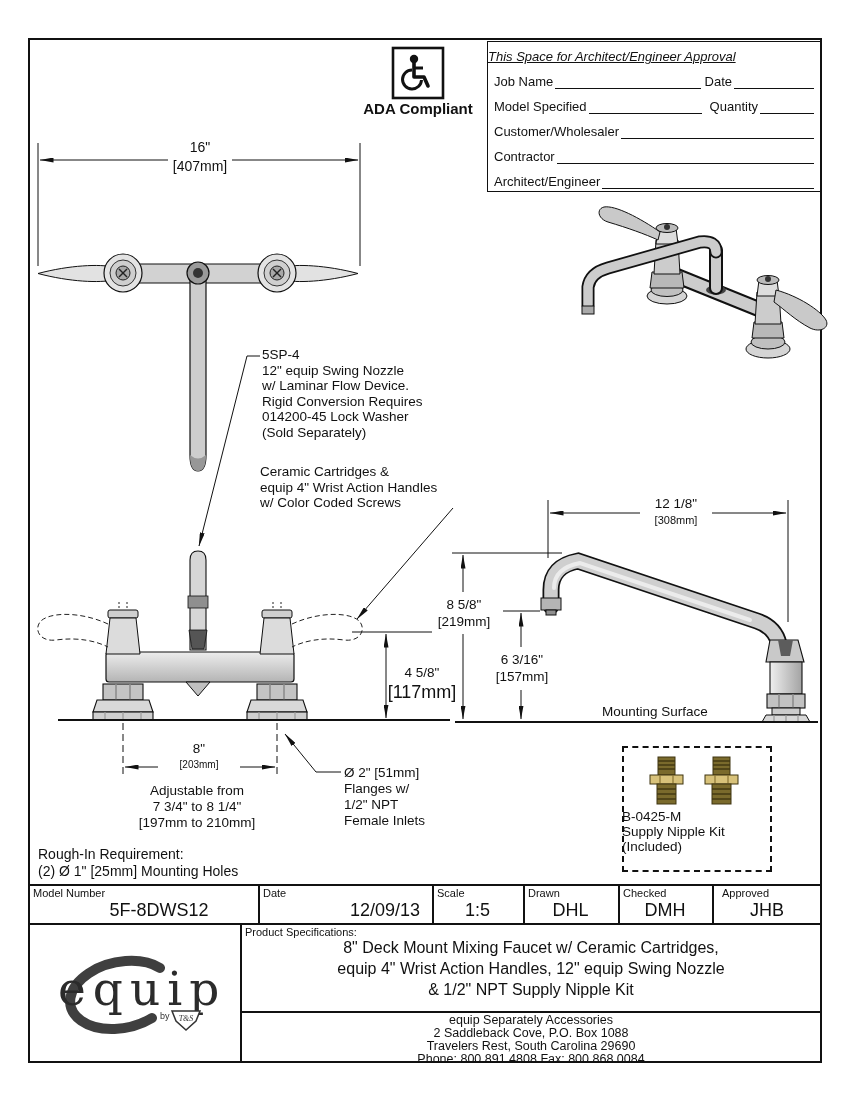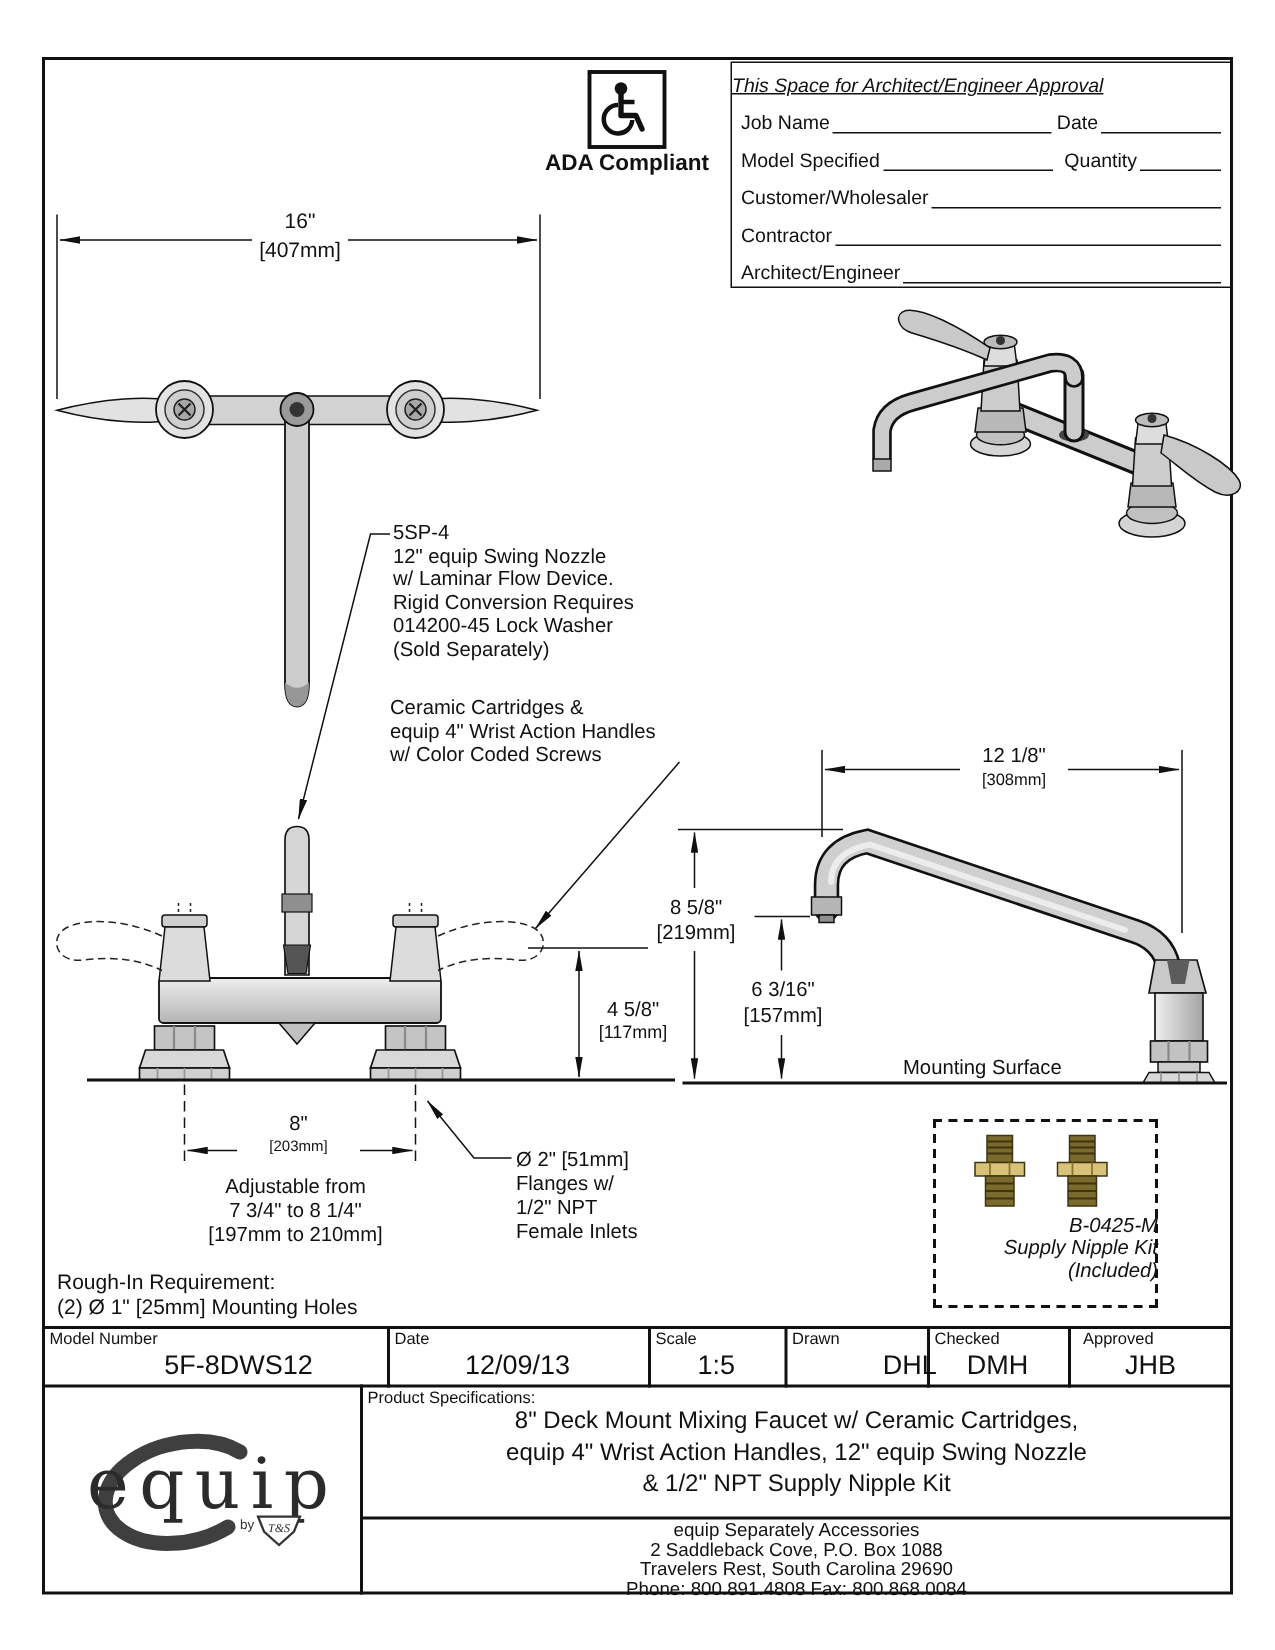"[117mm]" div.t { font-size: 12px -> 18px }
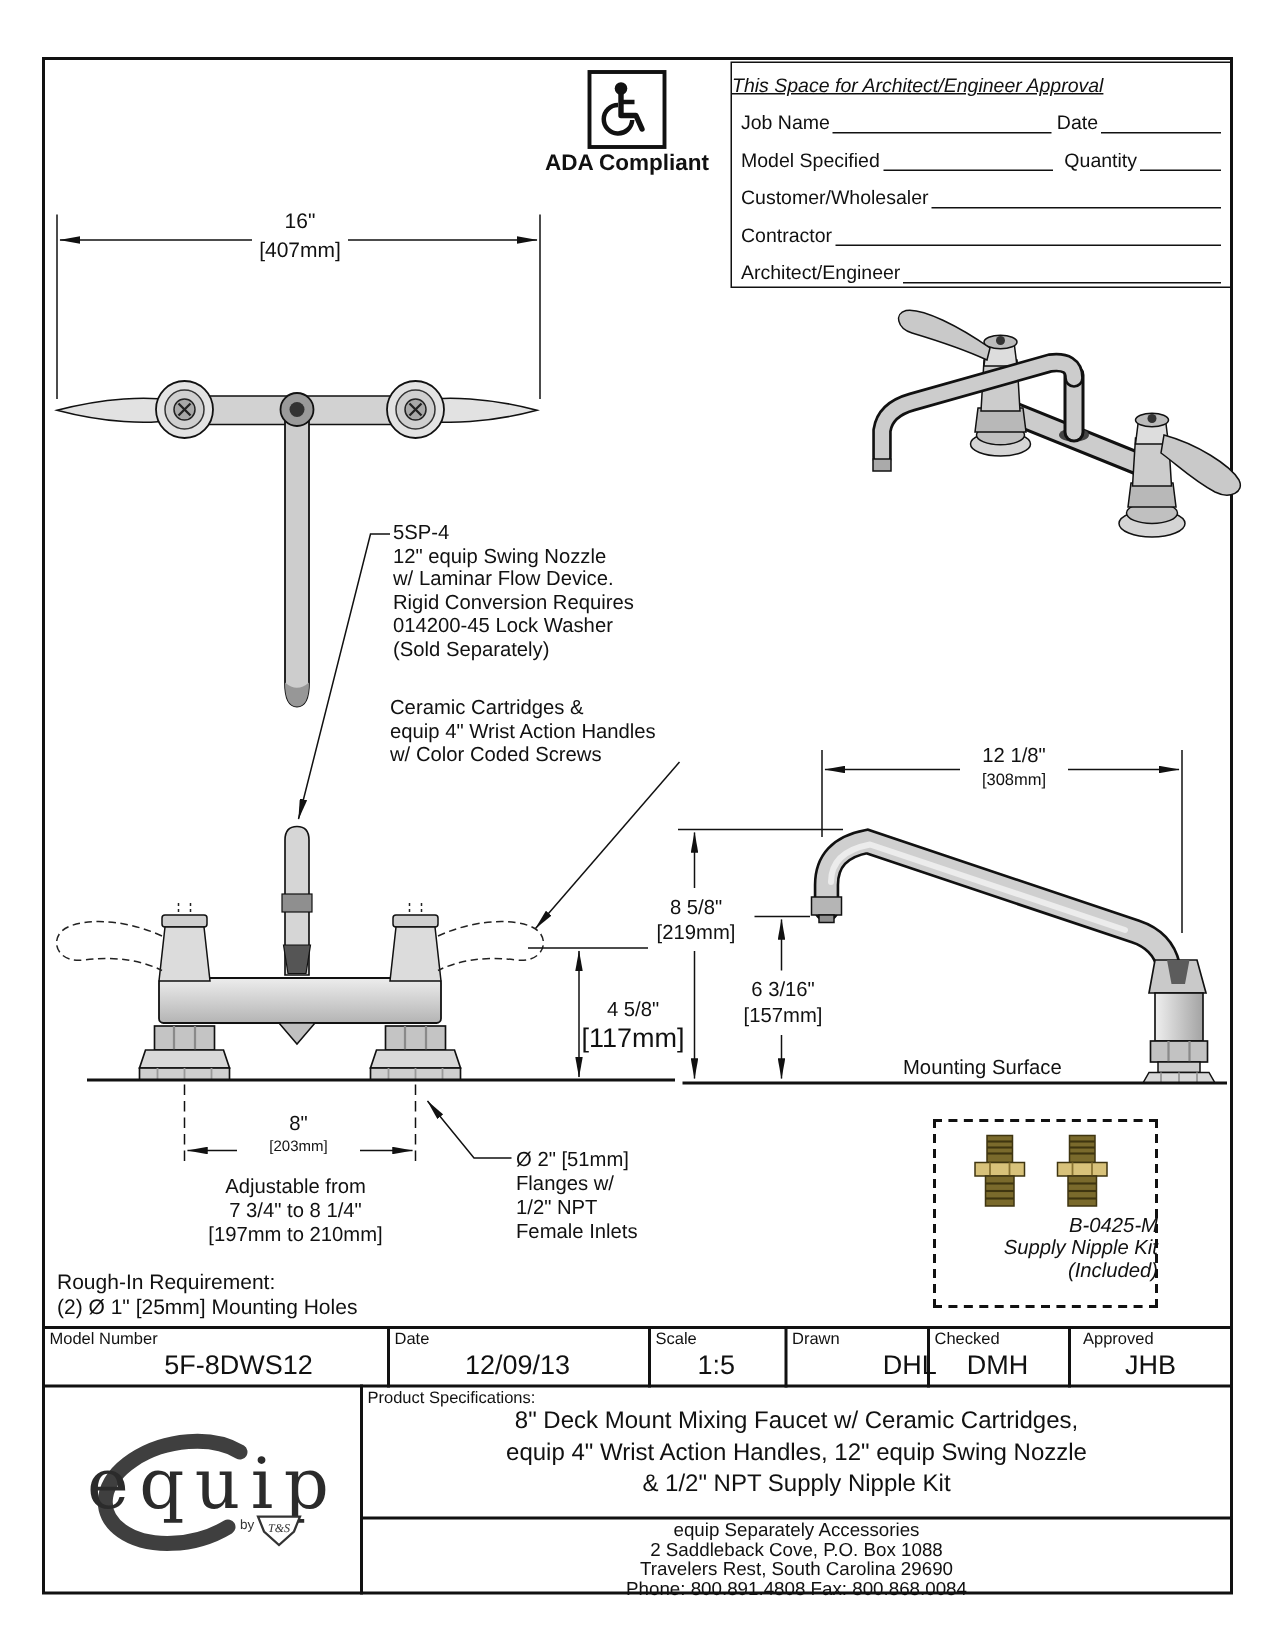"B-0425-M" div.t { font-style: italic -> none; text-align: right -> left }
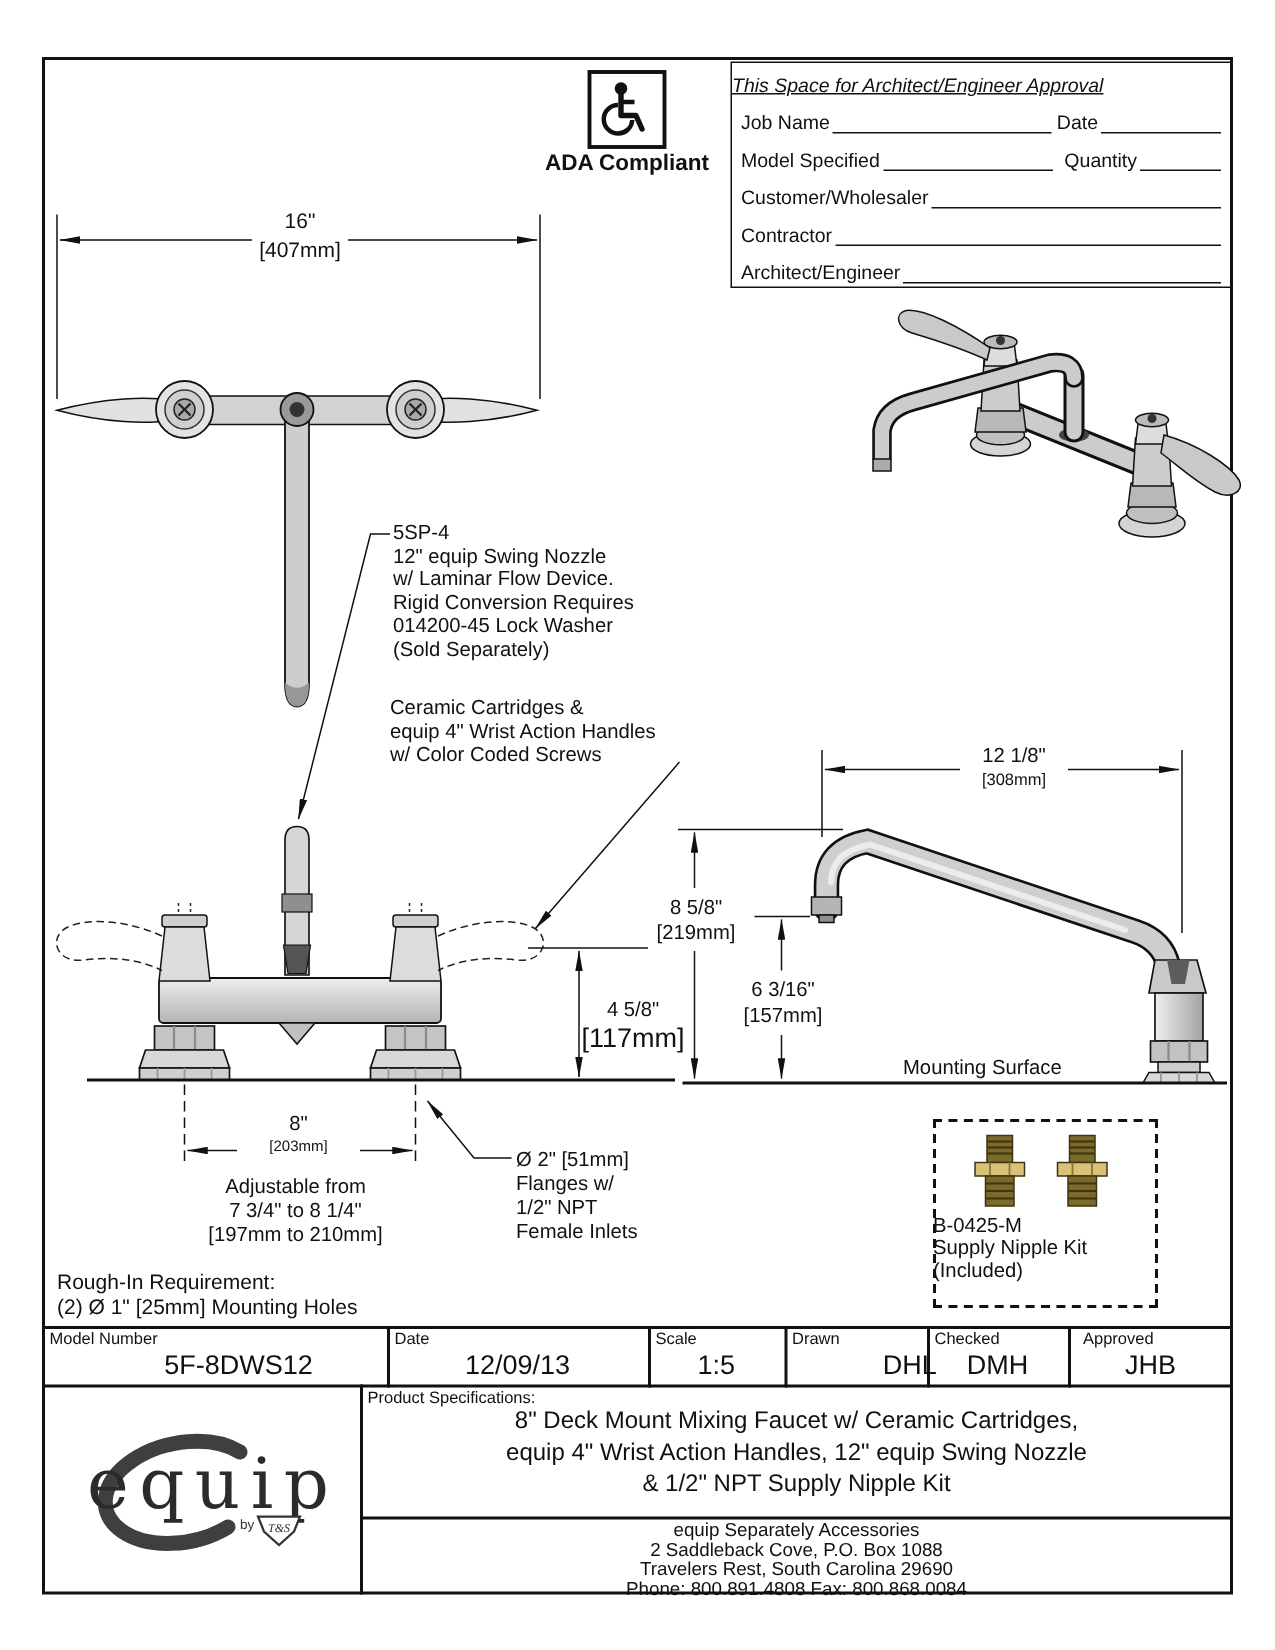"12/09/13" div.tb-v { padding-left: none -> 40px }
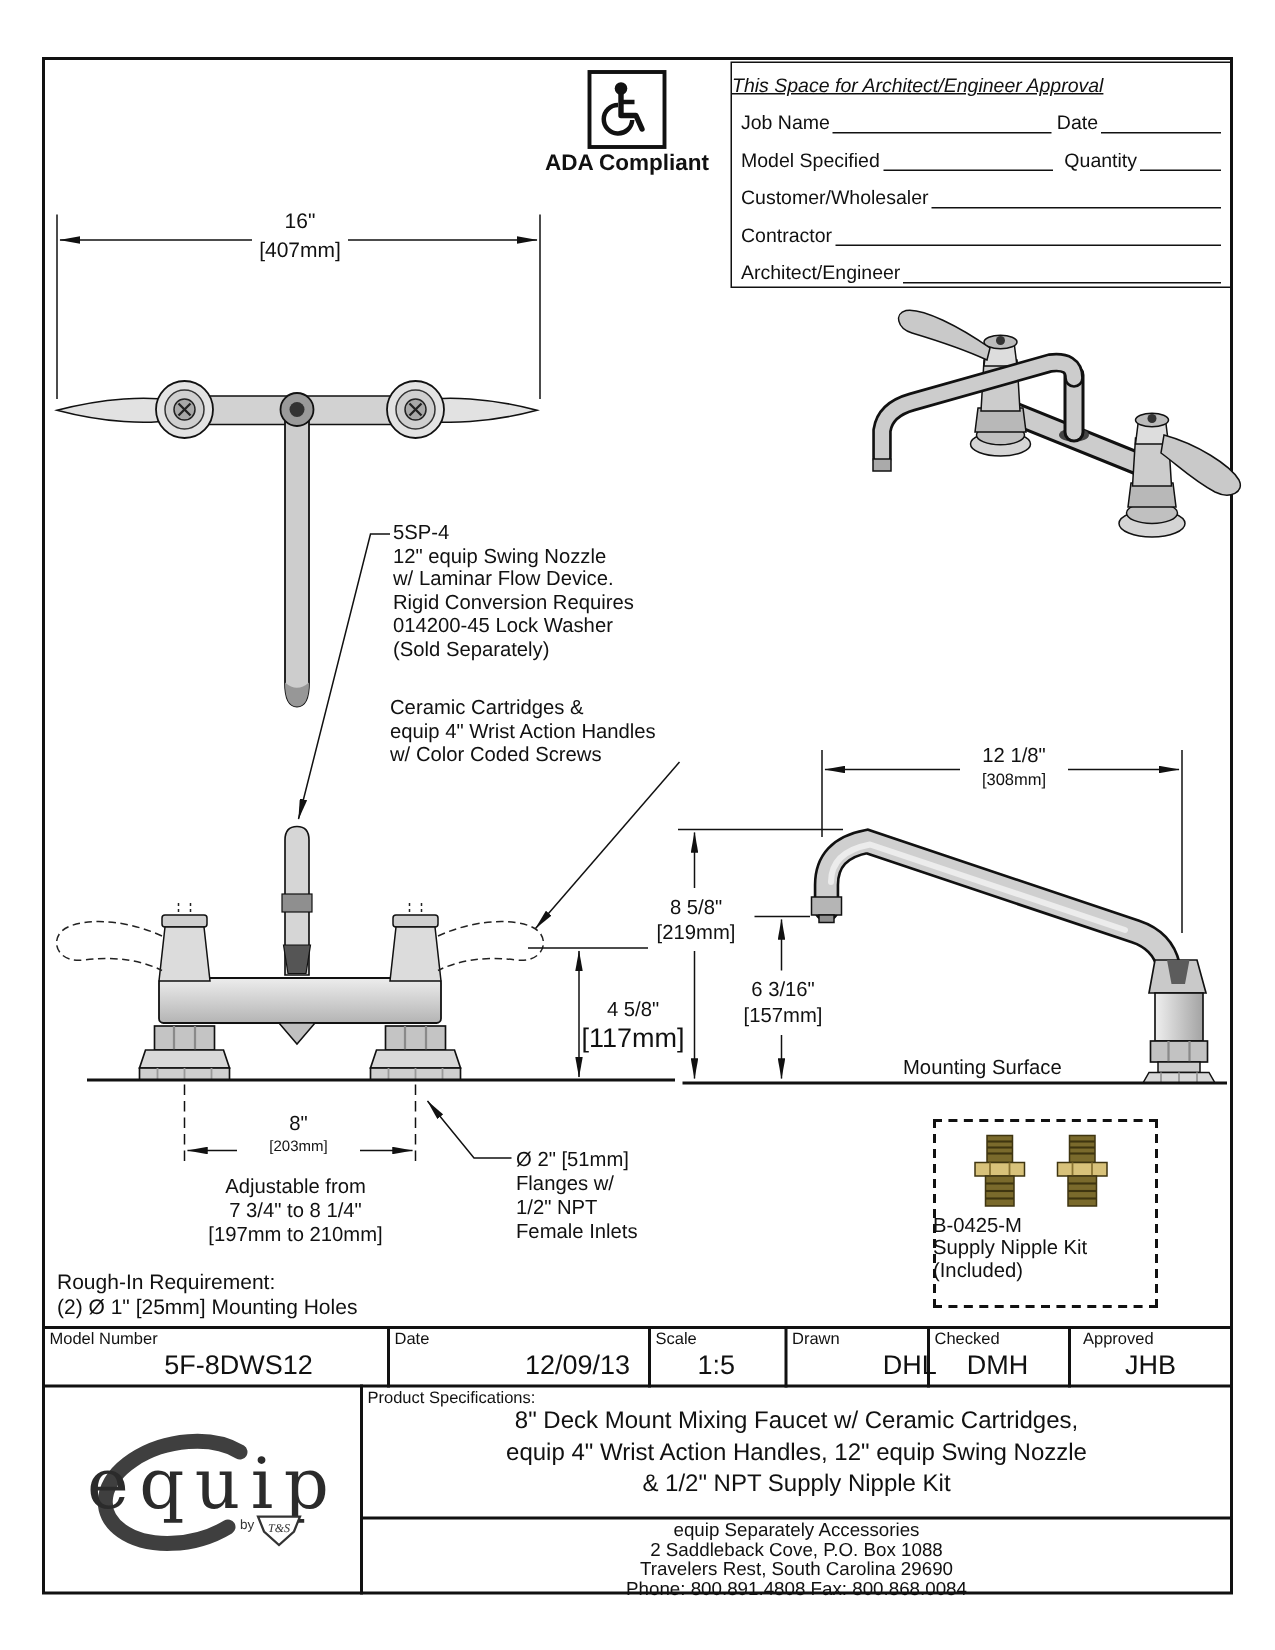"DHL" div.tb-v { padding-left: 36px -> none }
